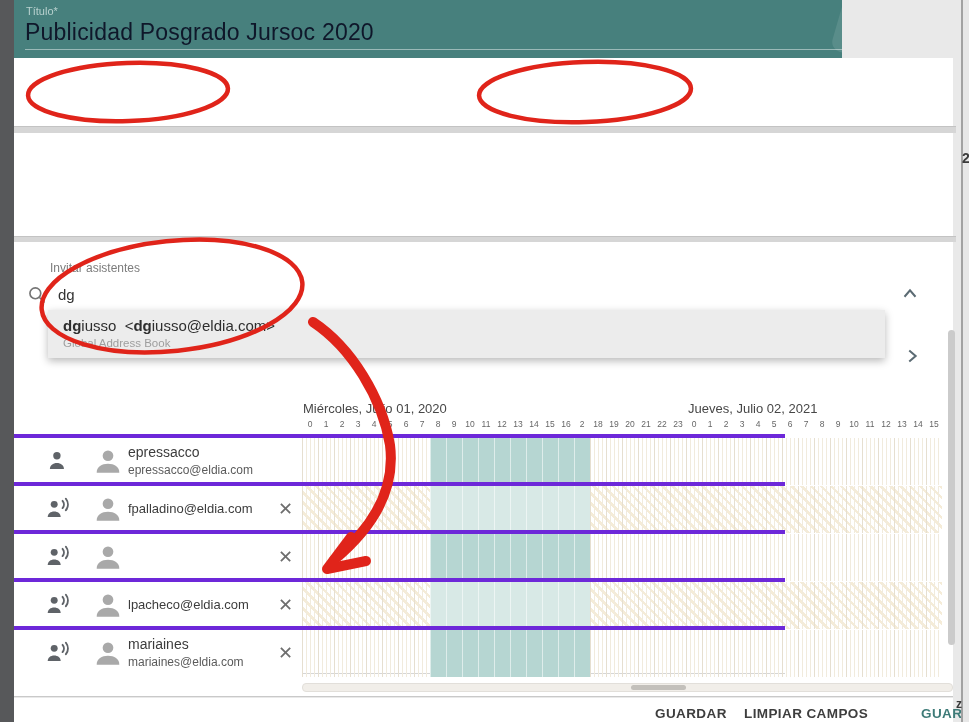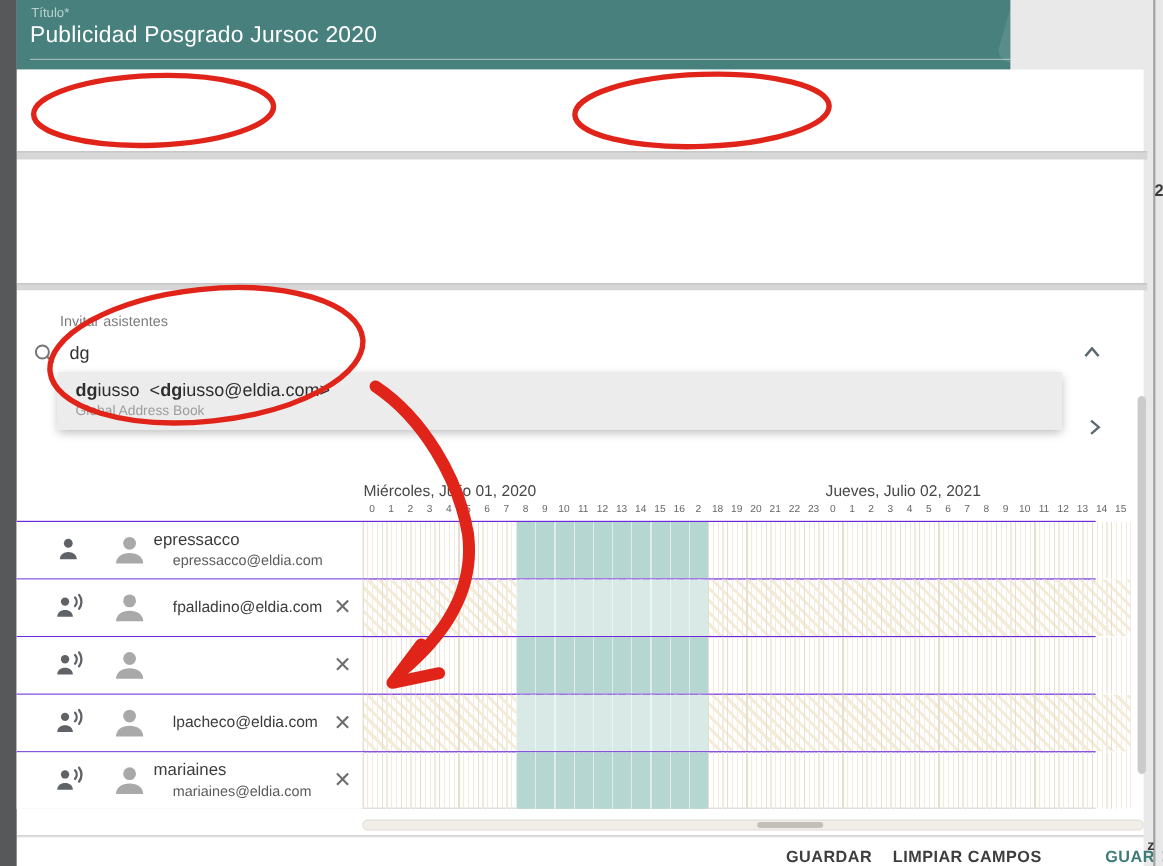"Publicidad Posgrado Jursoc 2020" .hdr-title { color: #ffffff -> #0f172a; font-size: 19px -> 23px }
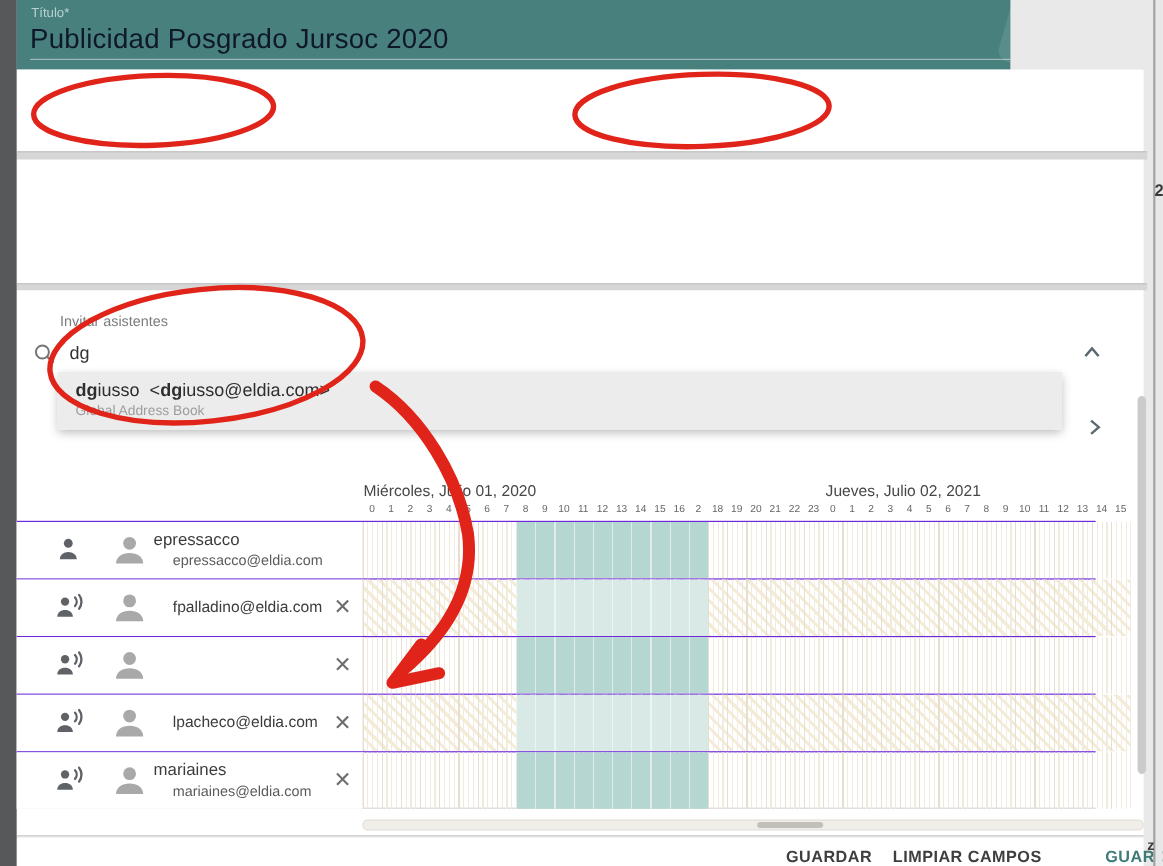"epressacco" .sched-row { border-top: 1px solid #6d28d9 -> 4px solid #6d28d9; width: 899px -> 771px }
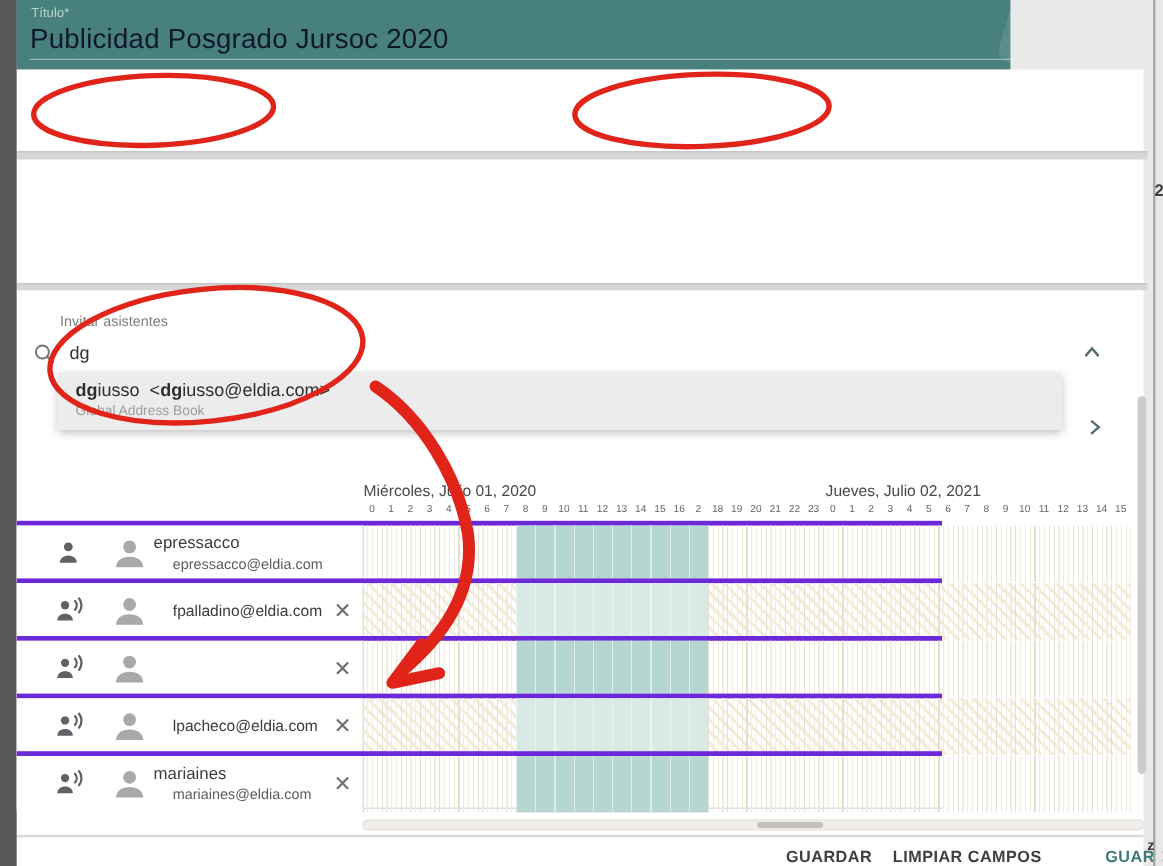"epressacco@eldia.com" .att-email { margin-left: 16px -> none }
